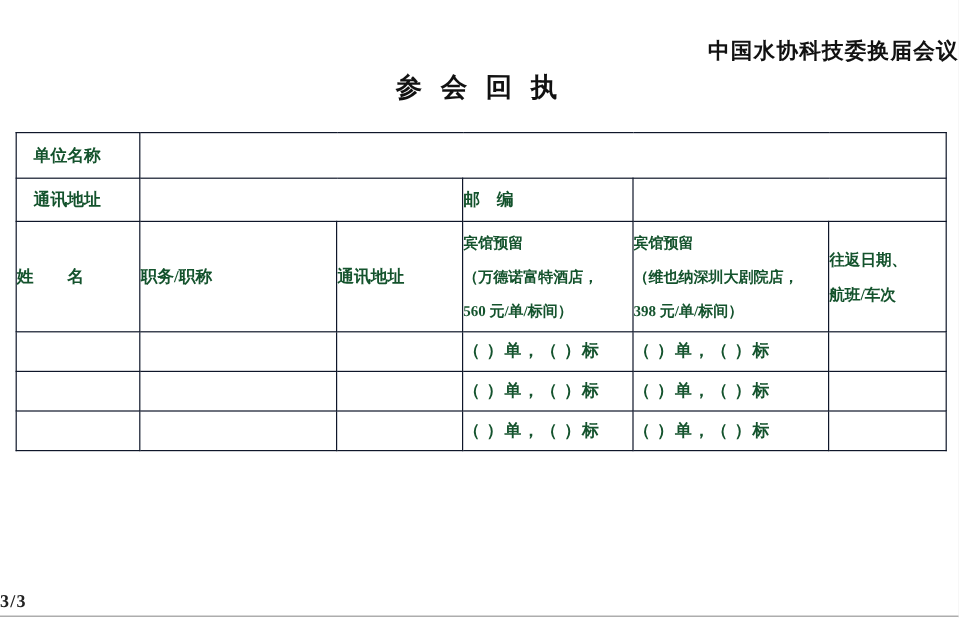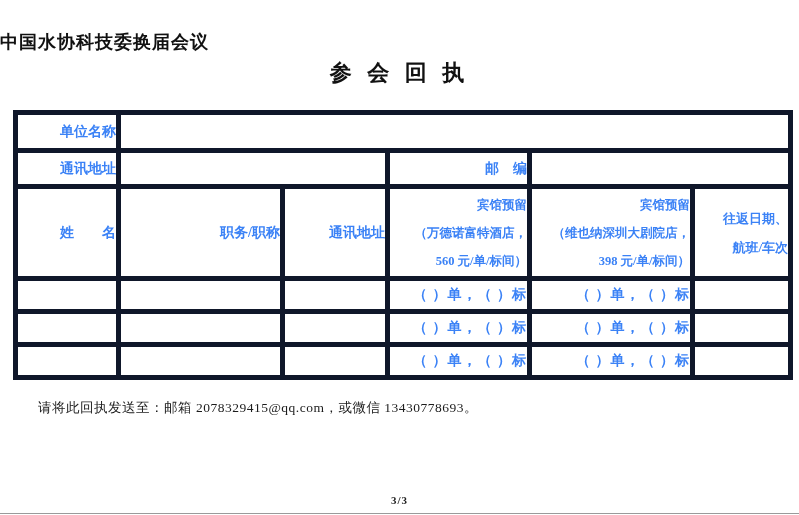"中国水协科技委换届会议" .doc-title { text-align: left -> right }
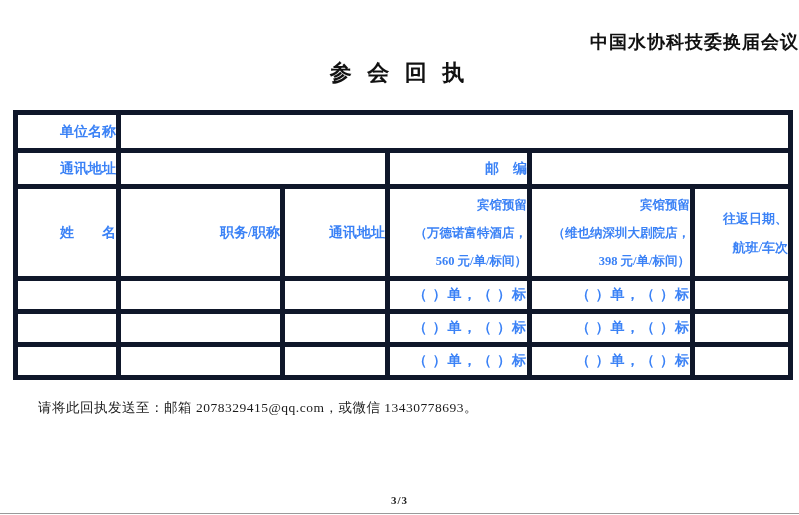"单位名称" table.form-table td { border: 5px solid #0f172a -> 1px solid #0f172a; color: #3b82f6 -> #14532d; text-align: right -> left }
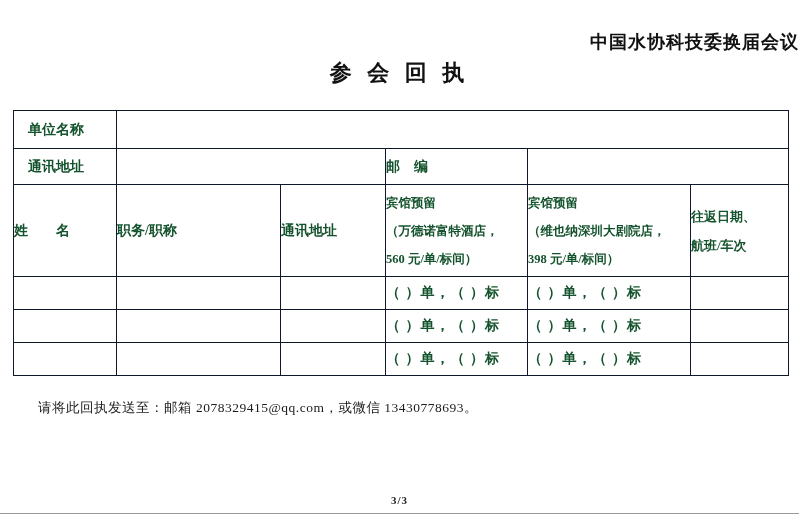"请将此回执发送至：邮箱 2078329415@qq.com，或微信" div.footer-note { html: <div>请将此回执发送至：邮箱 2078329415@qq.com，或微信 13430778693。</div> -> none }
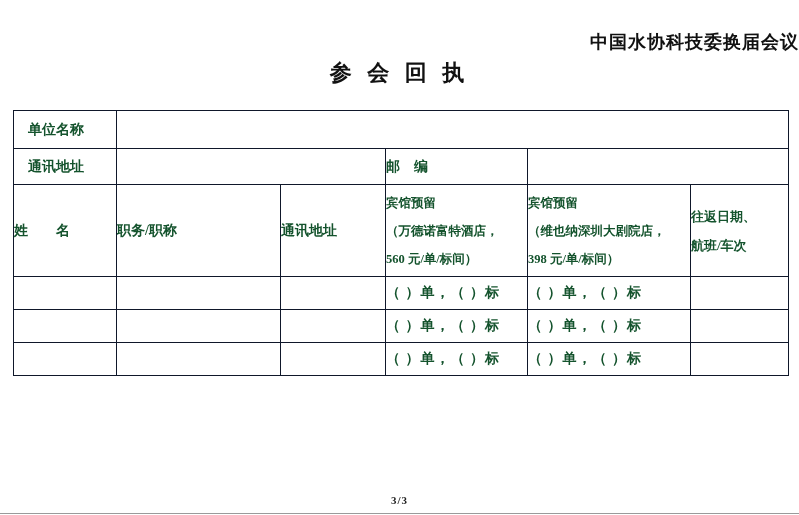"3/3" .page-number { font-size: 11px -> 15px; text-align: center -> left }
